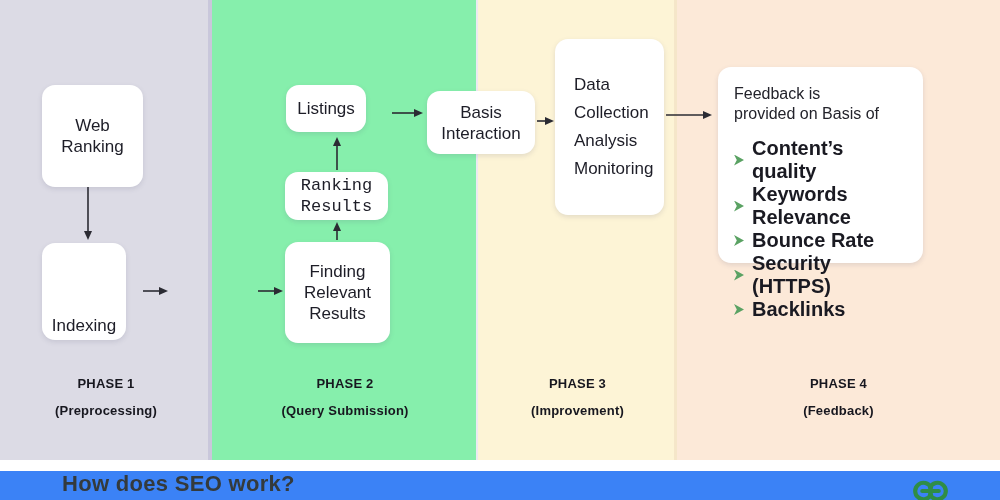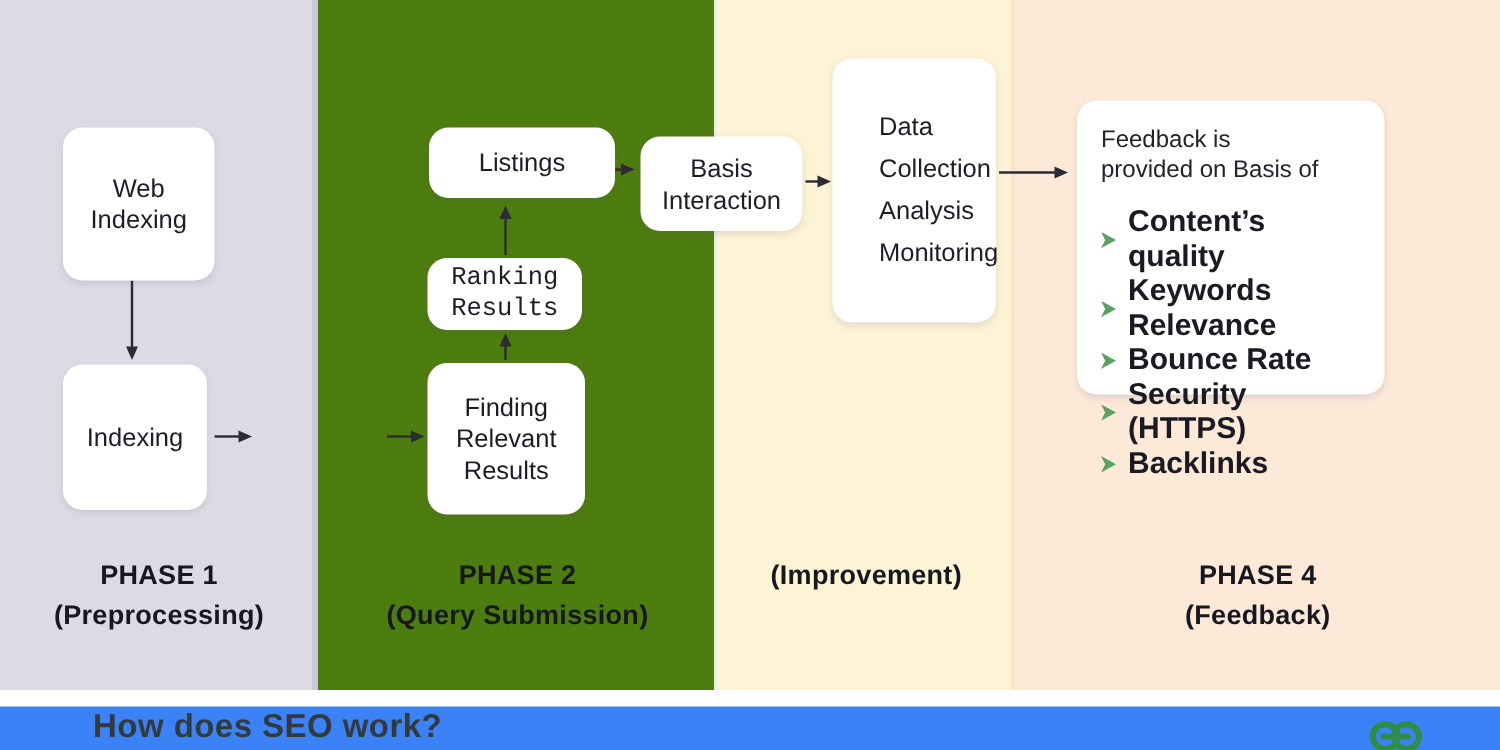"Data" .n-data-collection { padding-left: 31px -> 19px }
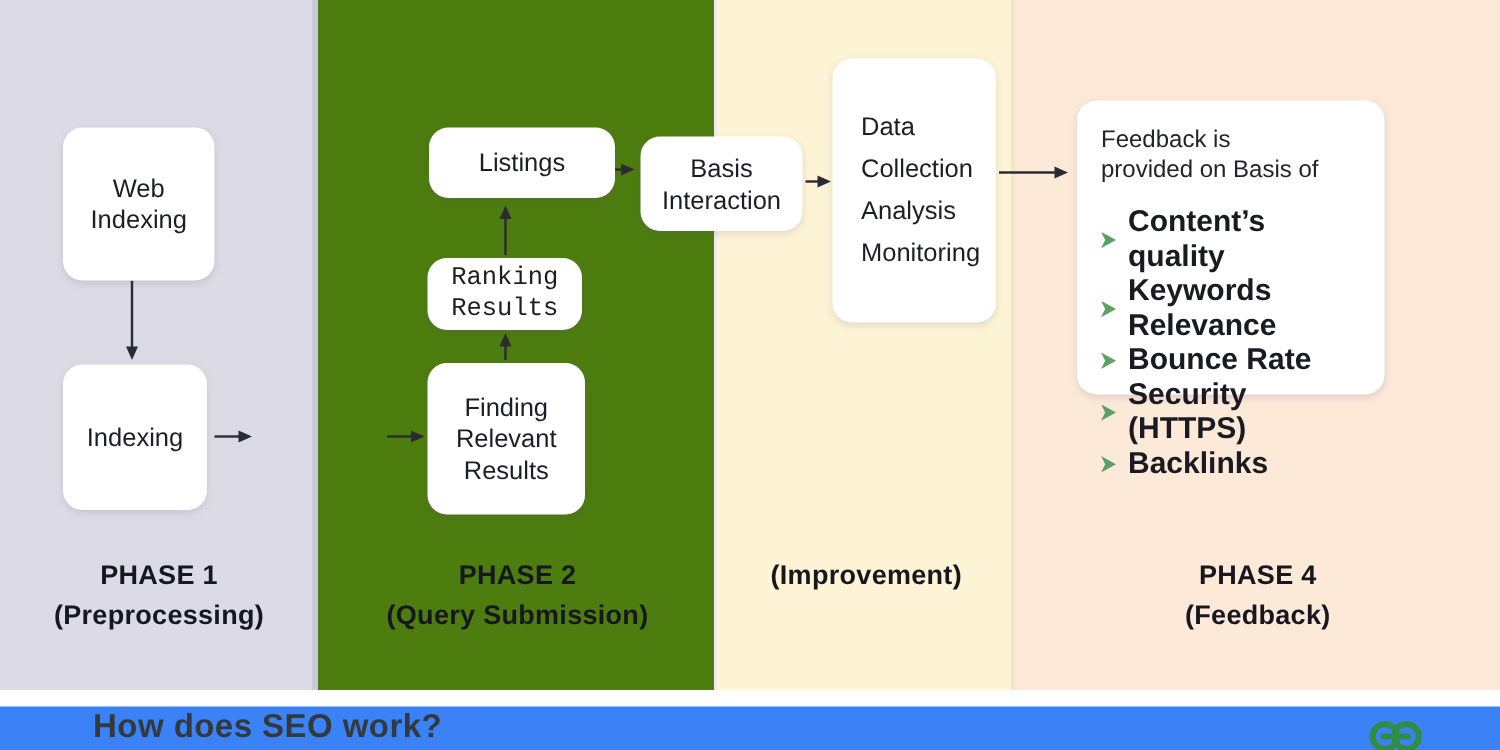"Listings" .n-listings { width: 124px -> 80px }
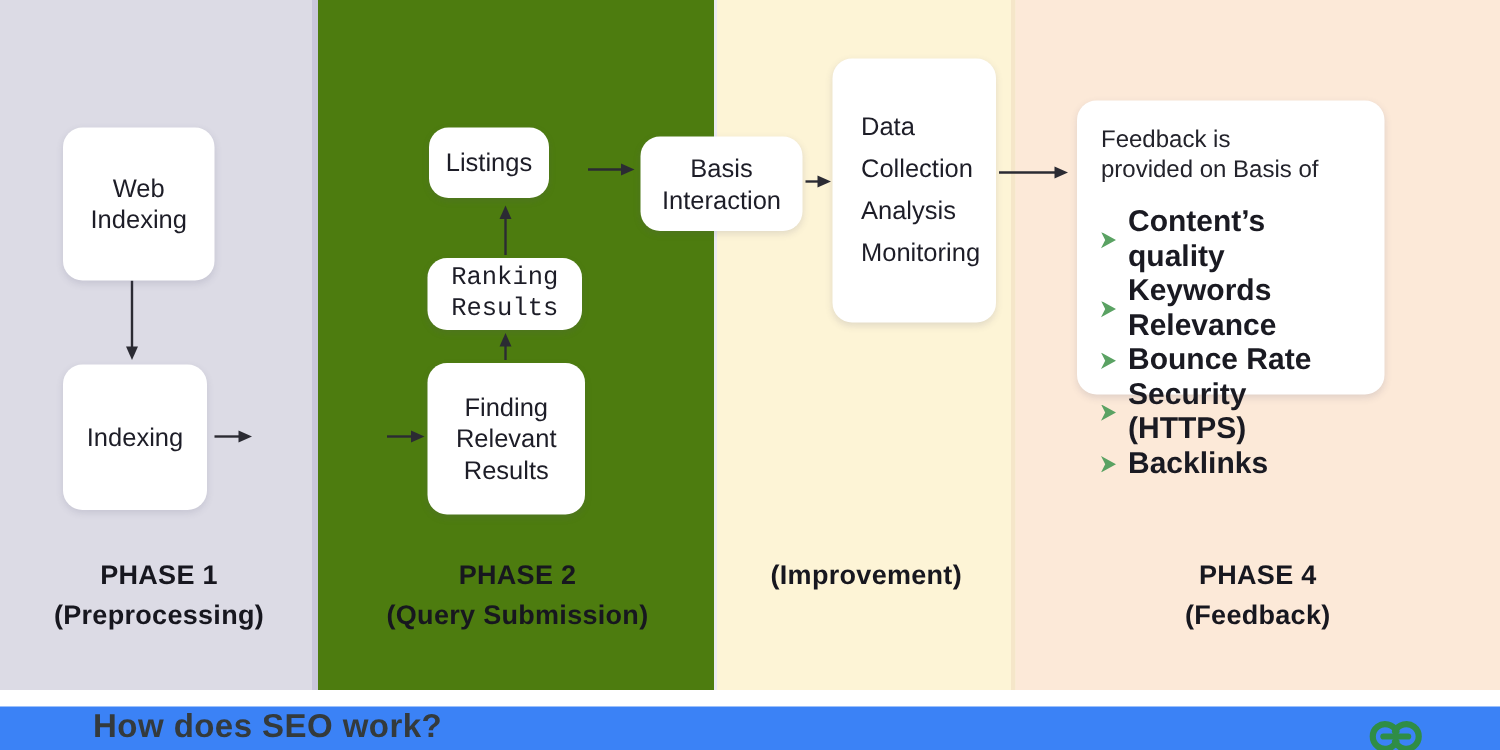"Web Indexing" span { text: Indexing -> Ranking }
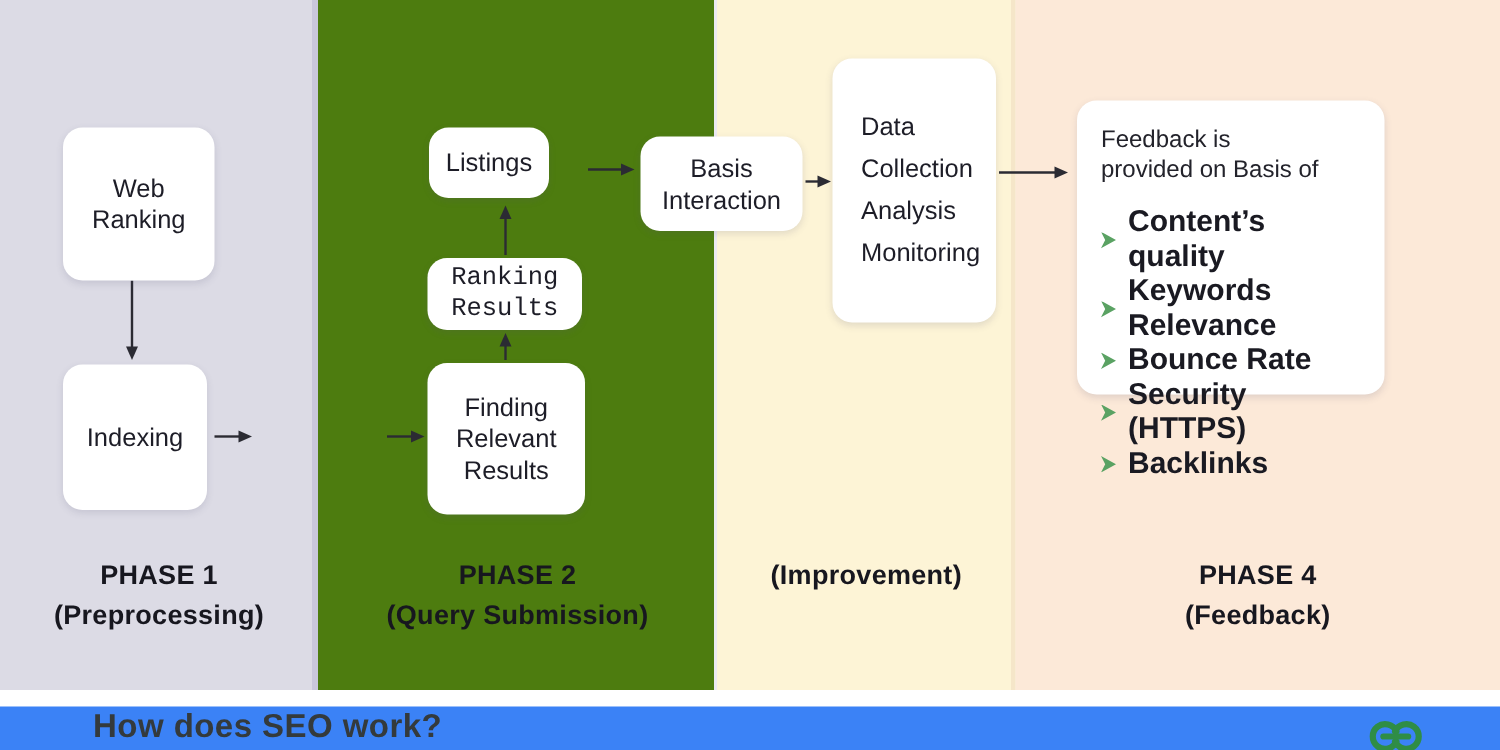"Indexing" .n-indexing { align-items: none -> flex-end; width: 96px -> 84px }
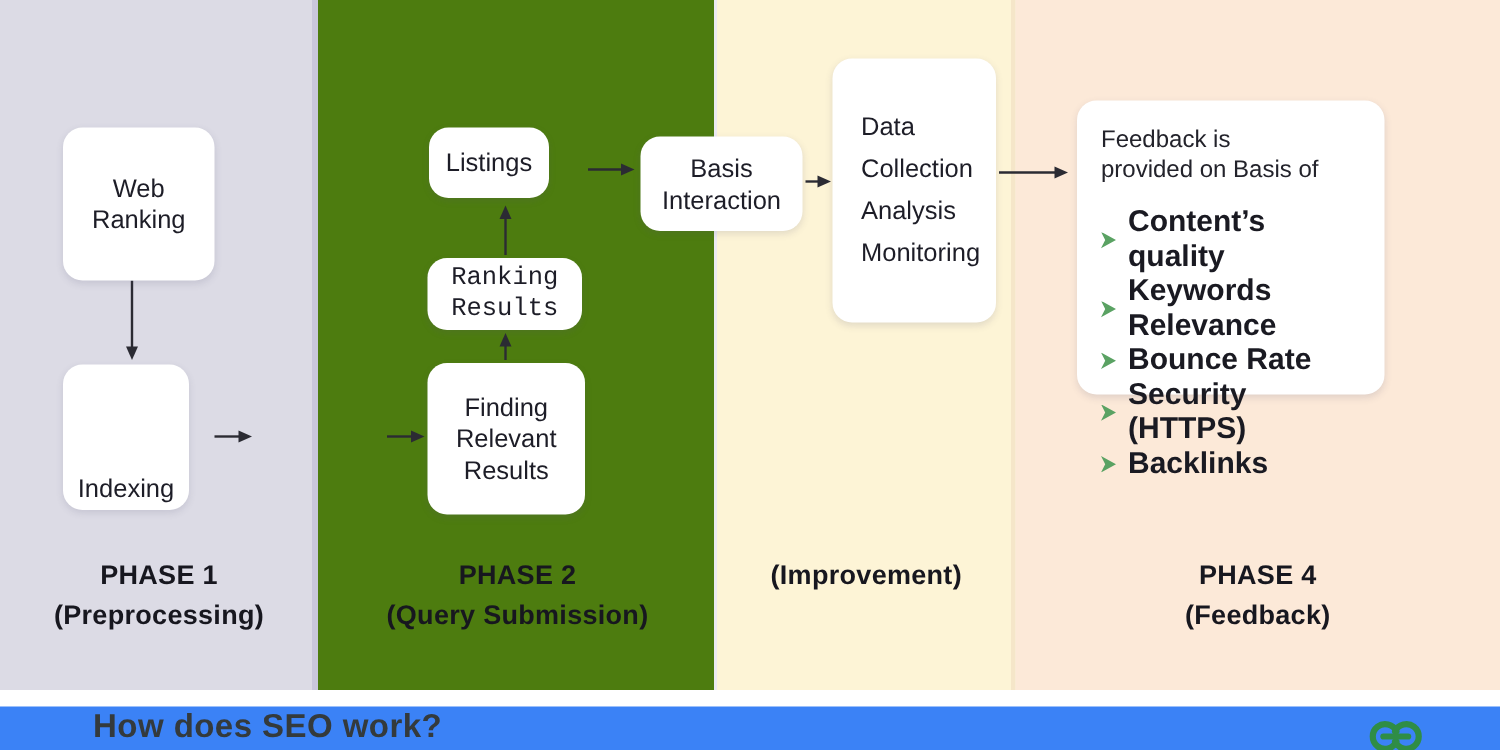"PHASE 1" .phase-label { font-size: 18px -> 13px }
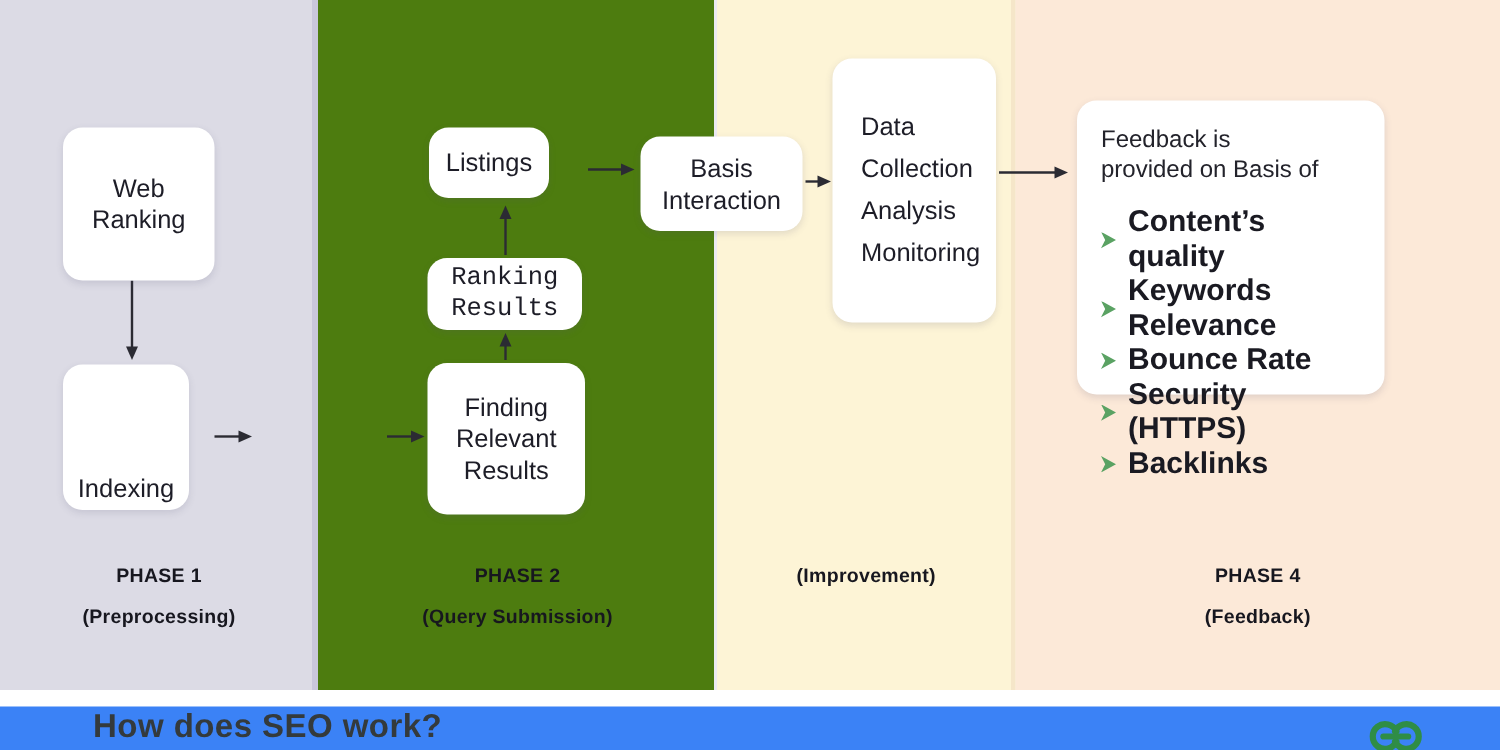"PHASE 2" .col-2 { background: #4d7c0f -> #86efac }
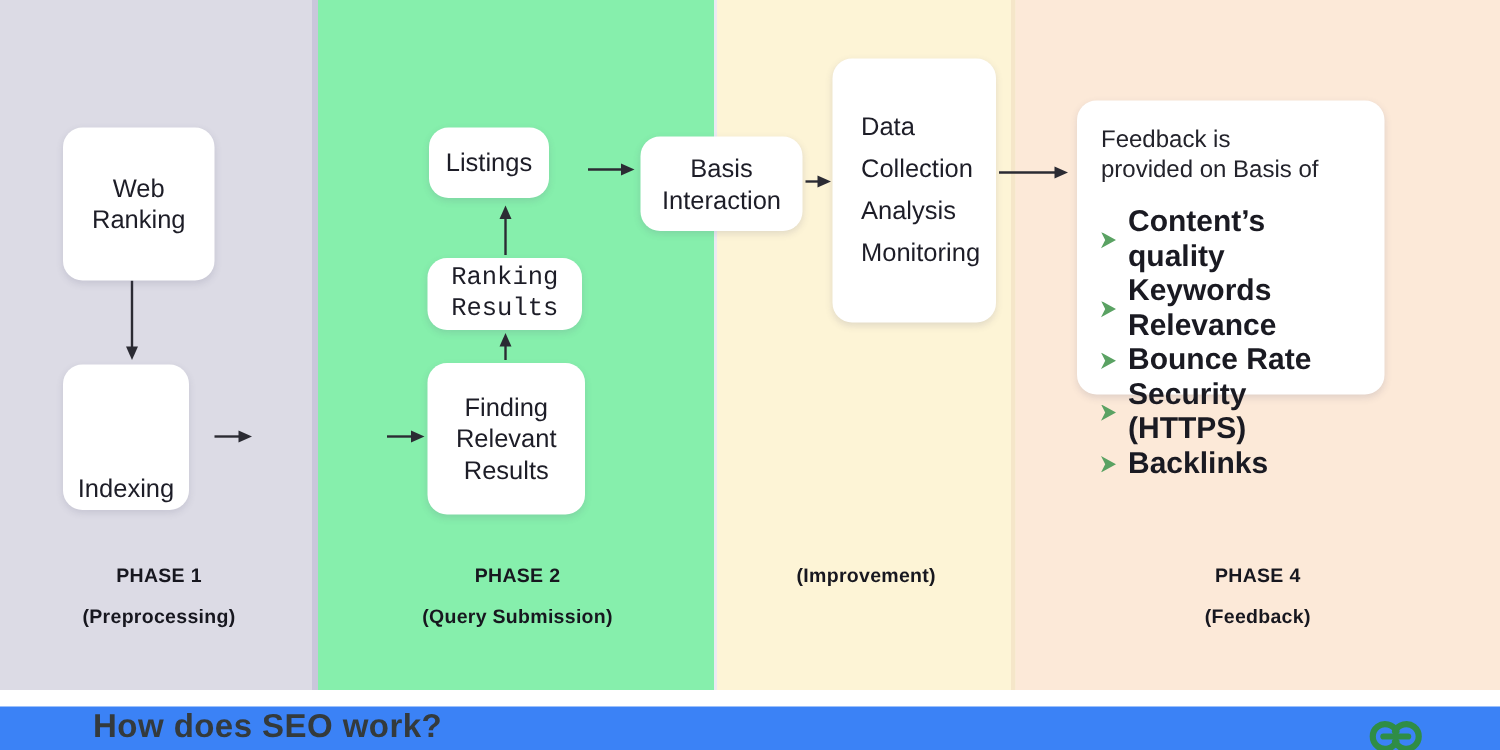"PHASE 3" div { html: none -> <div>PHASE 3</div> }
